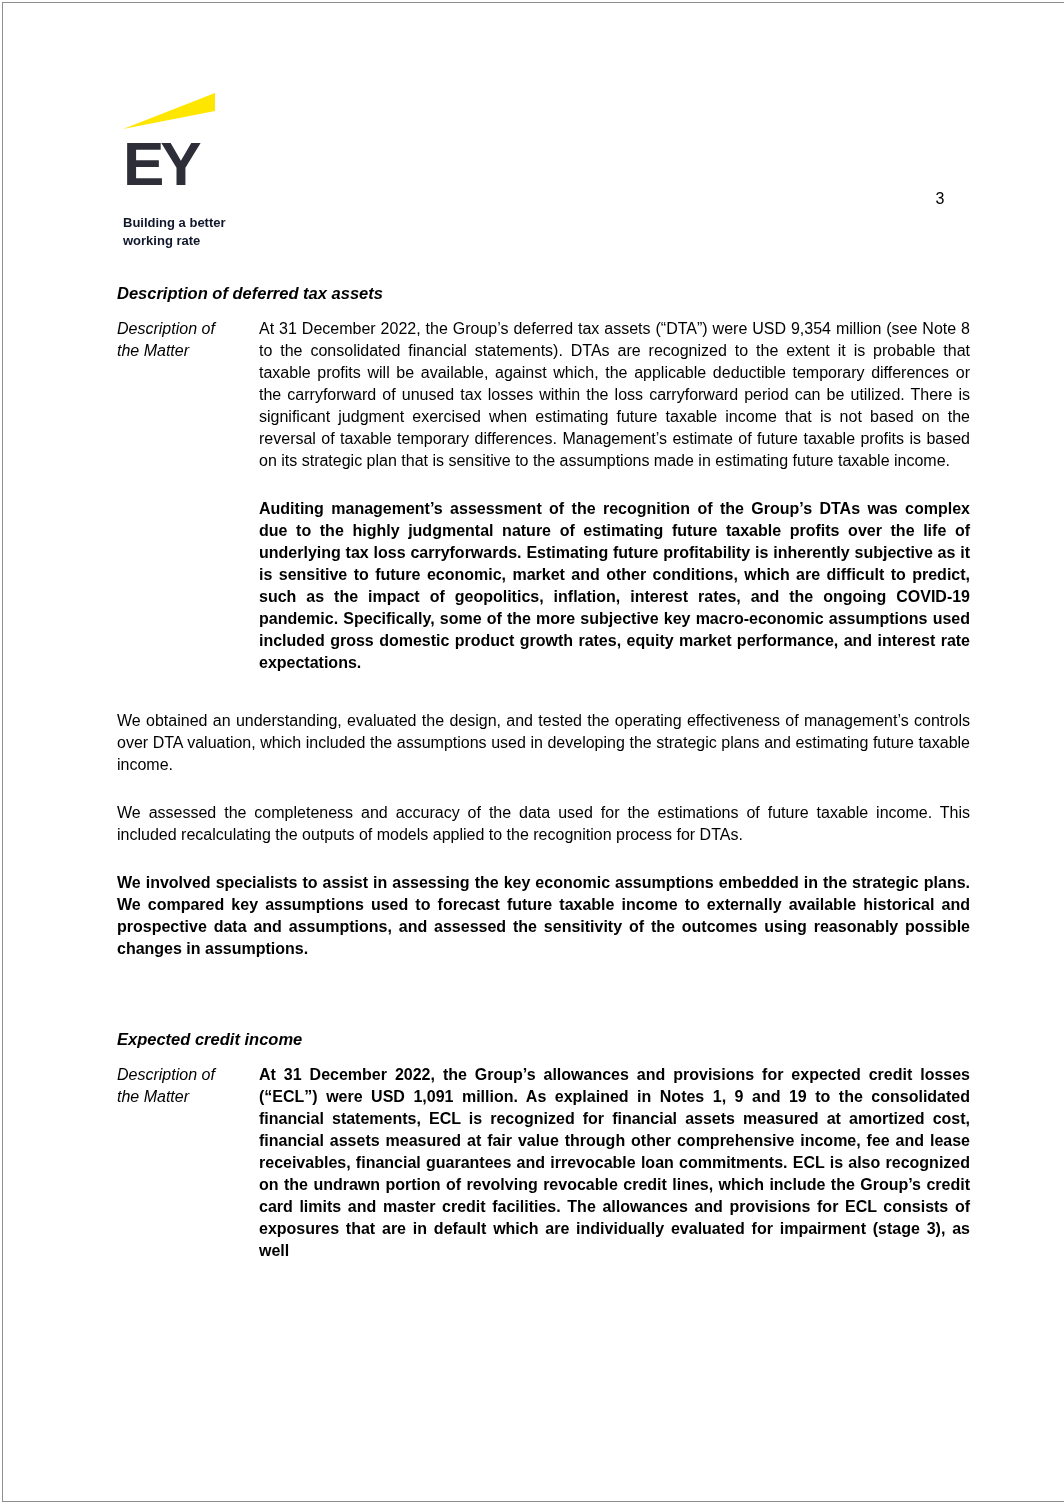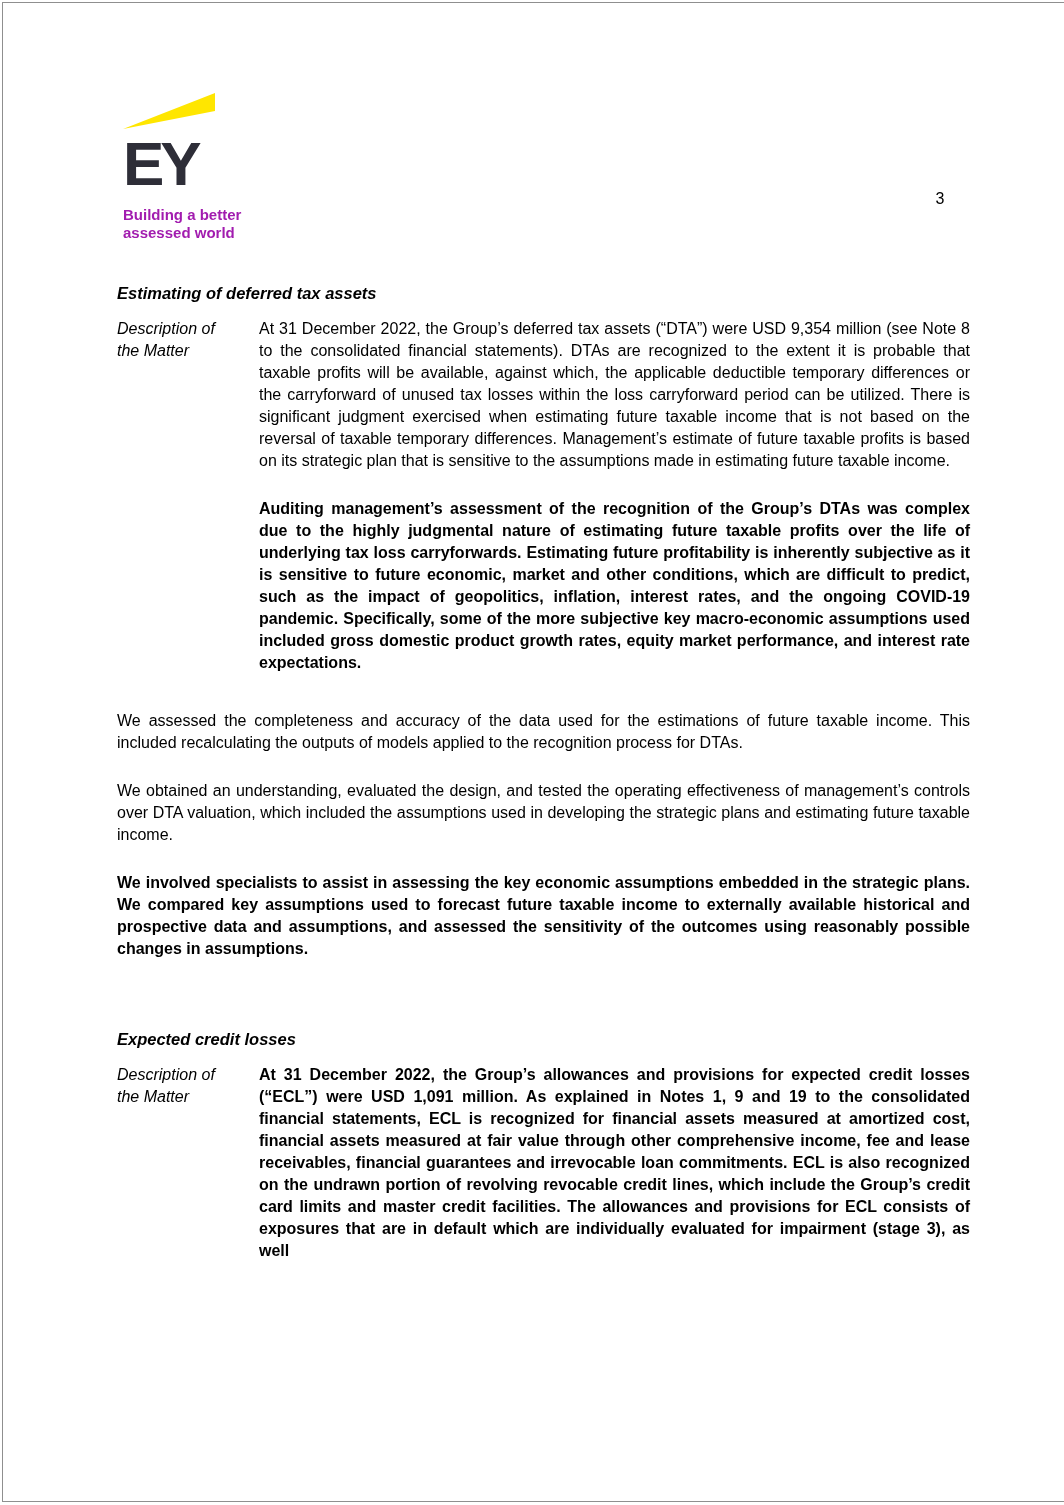"Building a better" .logo-tagline { color: #a21caf -> #0f172a; font-size: 15px -> 13px; margin-top: 19px -> 27px }
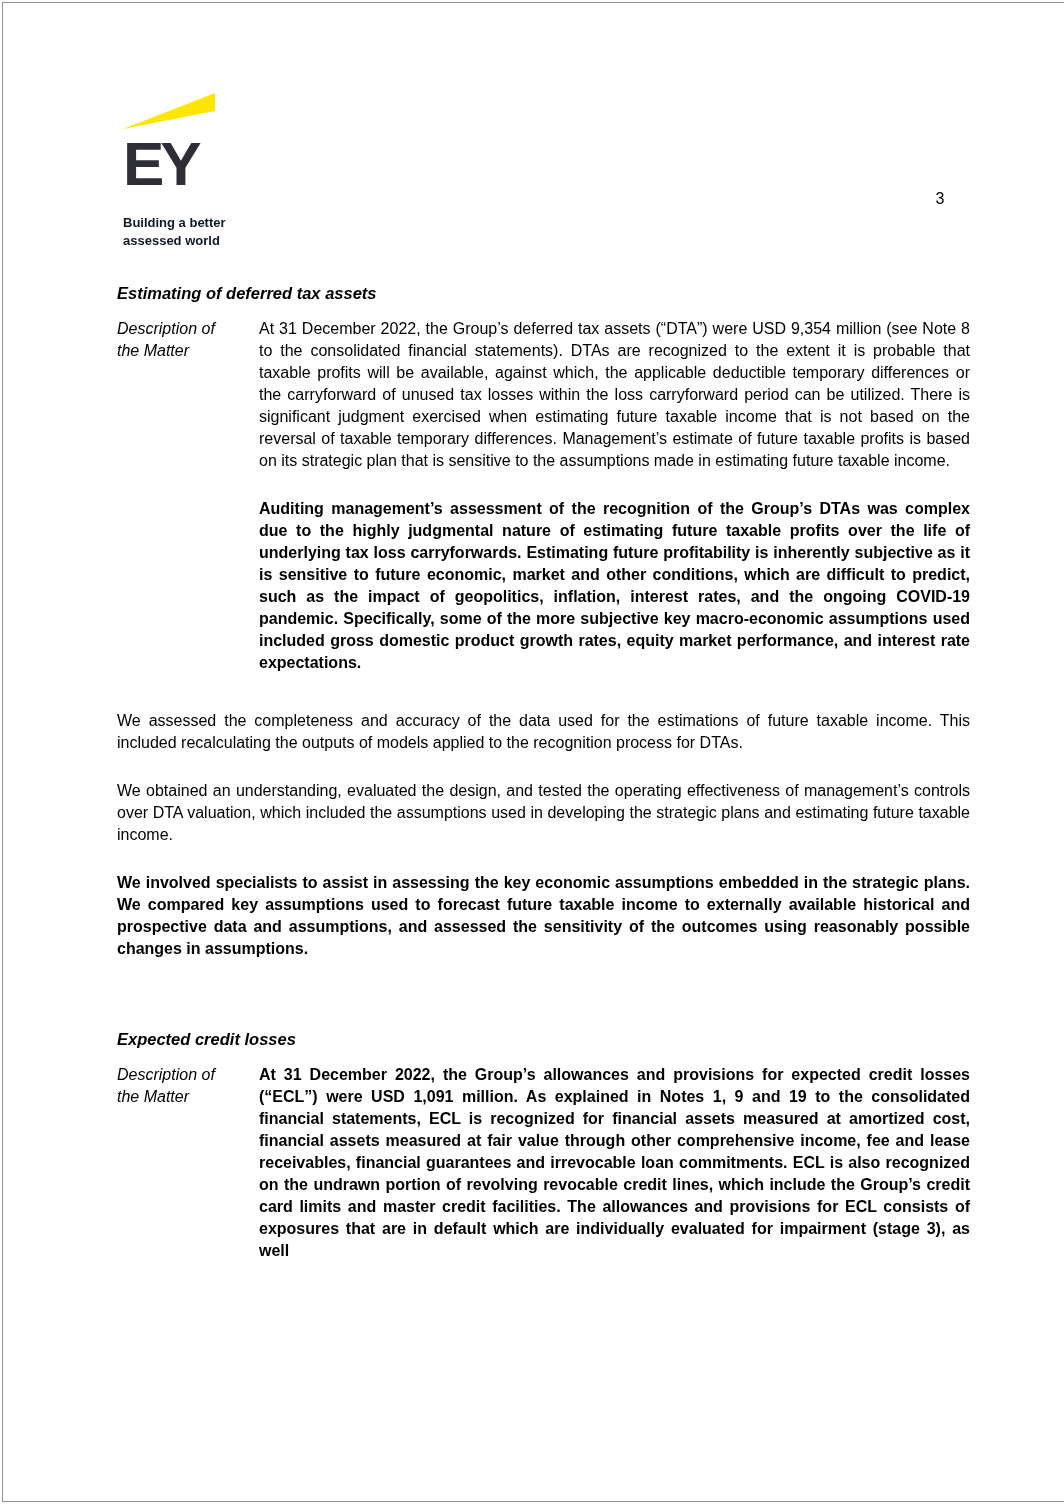"assessed world" div { text: assessed world -> working rate }
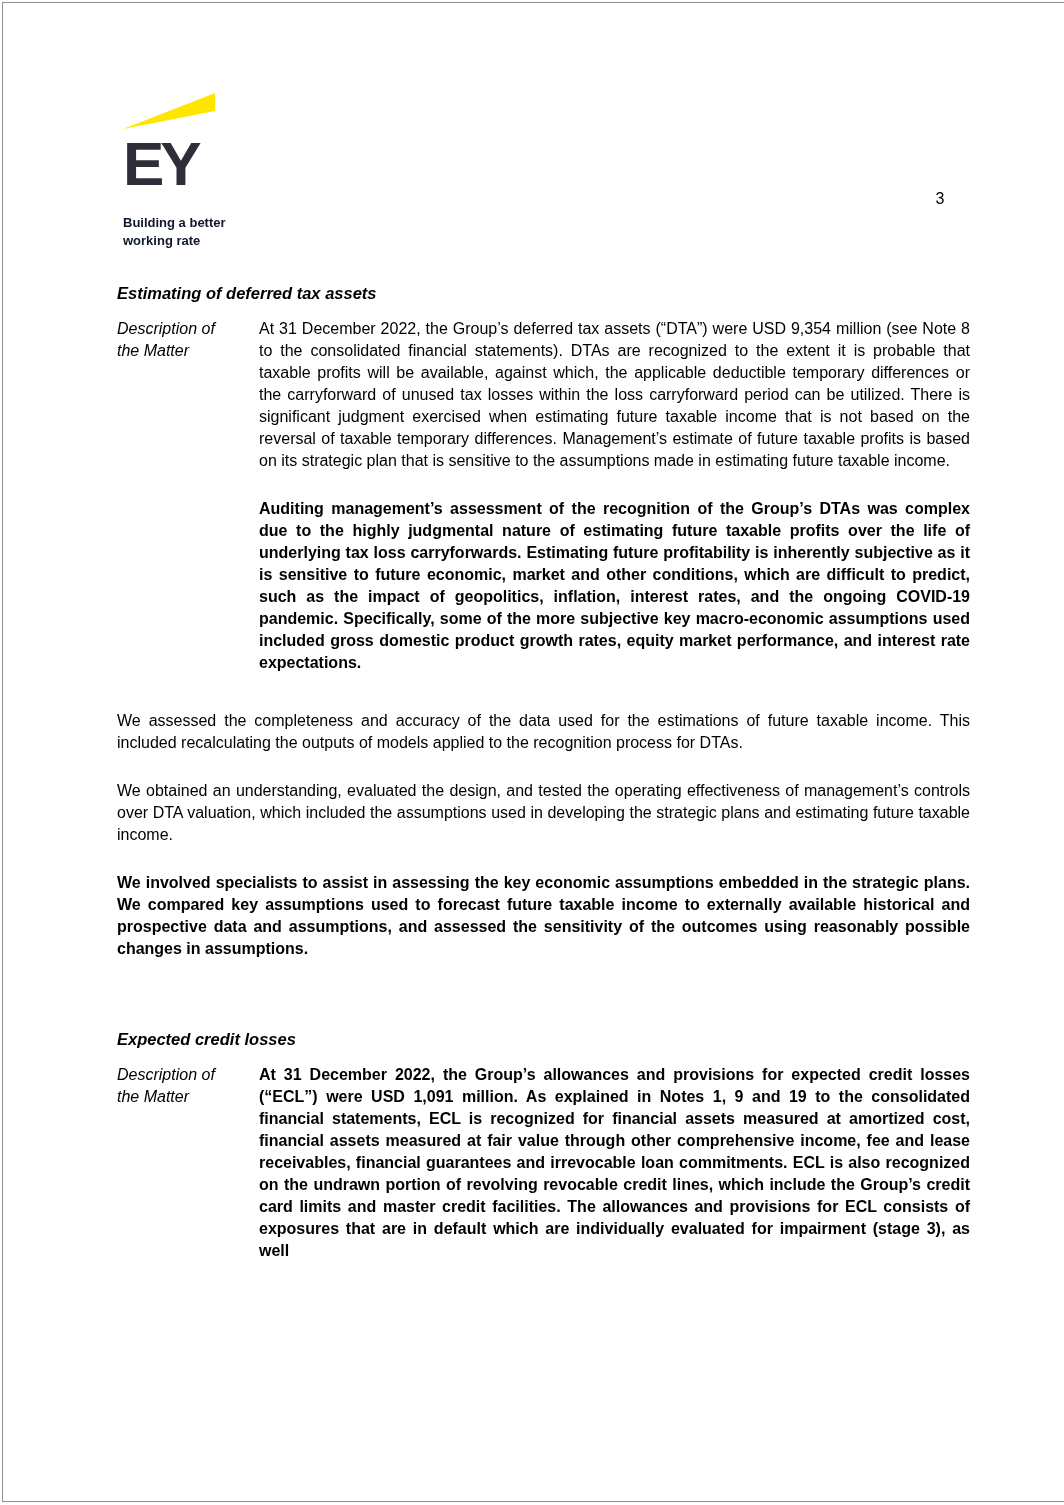"Estimating of deferred tax assets" h2.section-heading { text: Estimating -> Description }
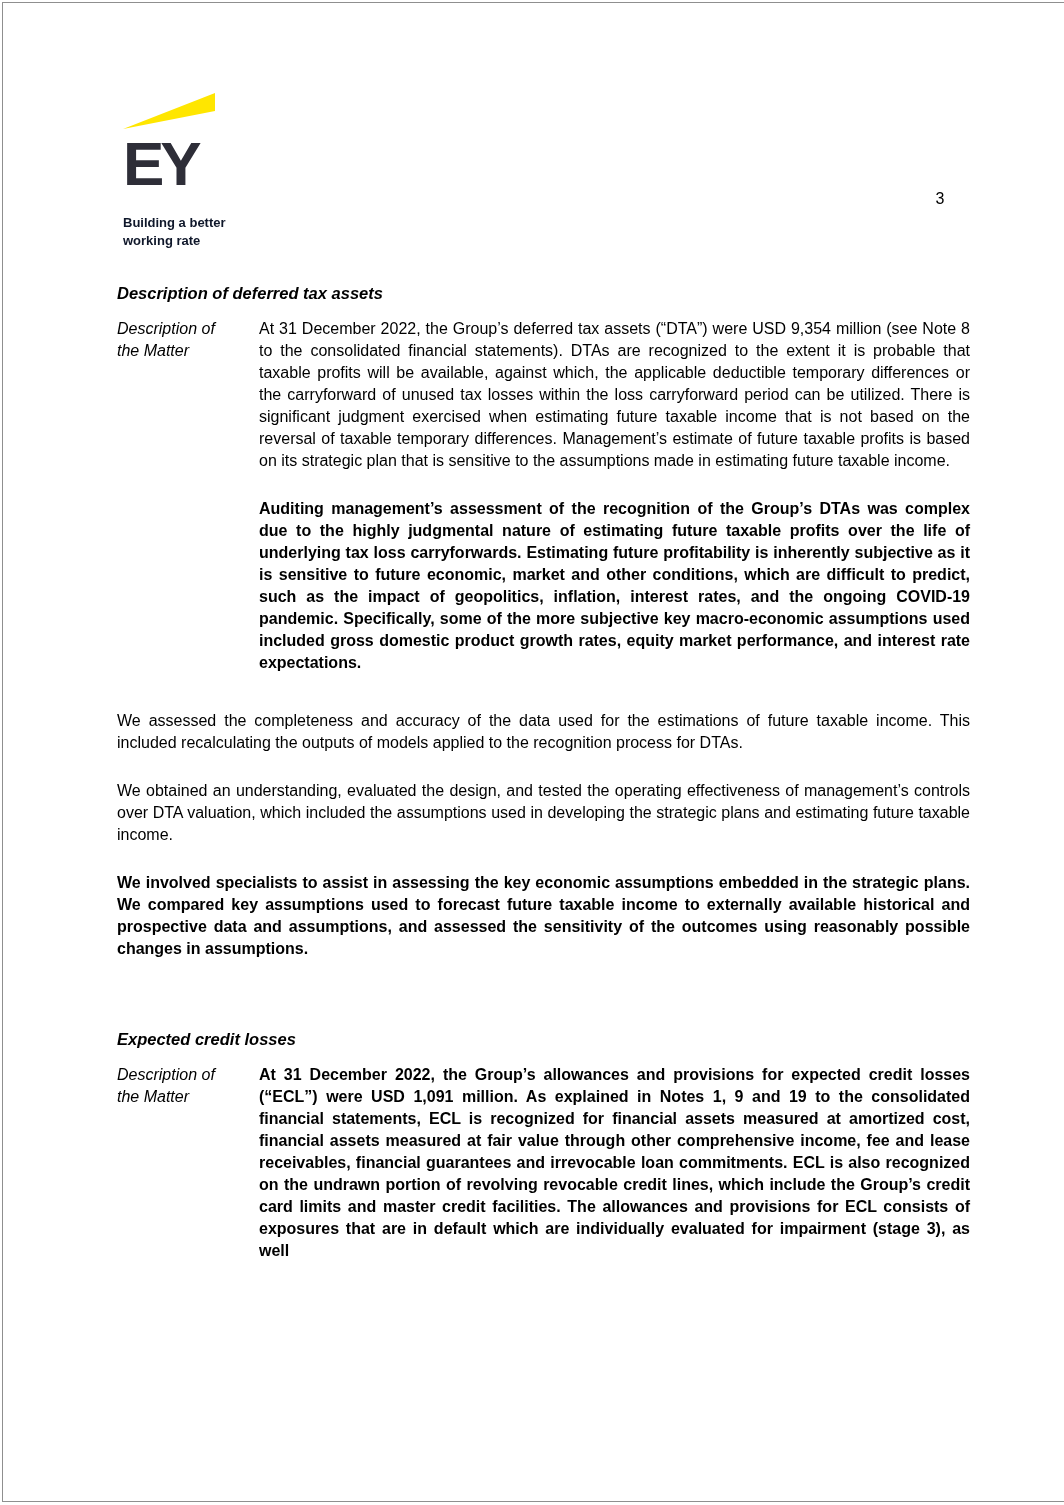"We assessed the completeness and" p { order: before "We obtained an understanding, evaluated" -> after "We obtained an understanding, evaluated" }
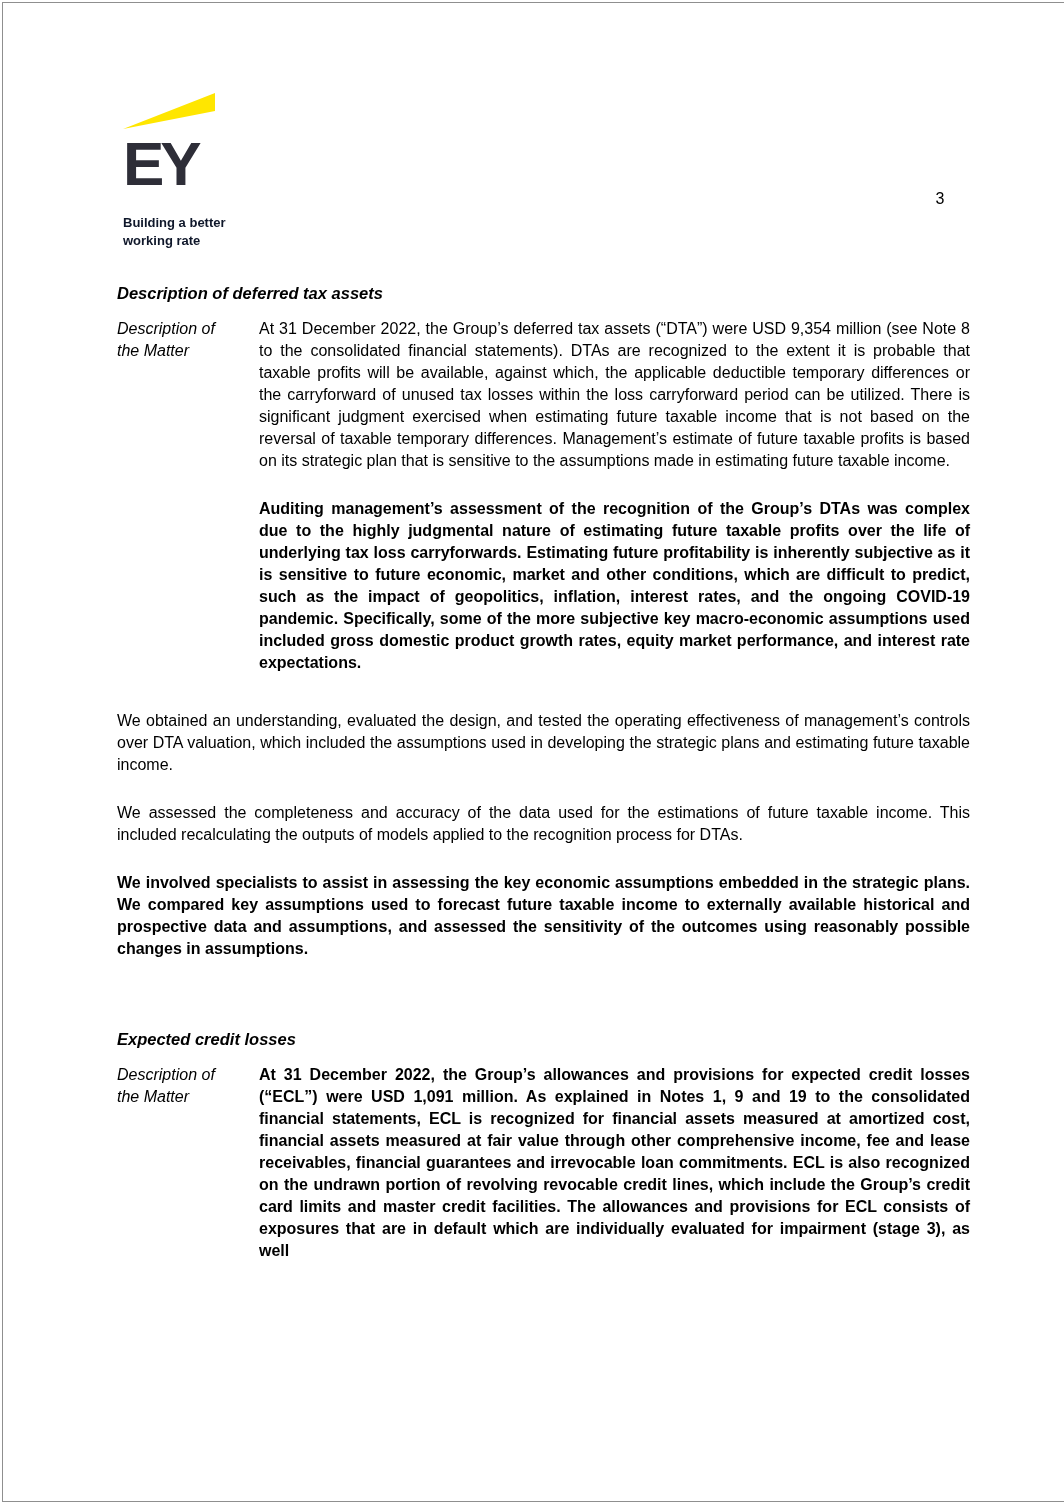"Expected credit losses" h2.section-heading { text: losses -> income }
